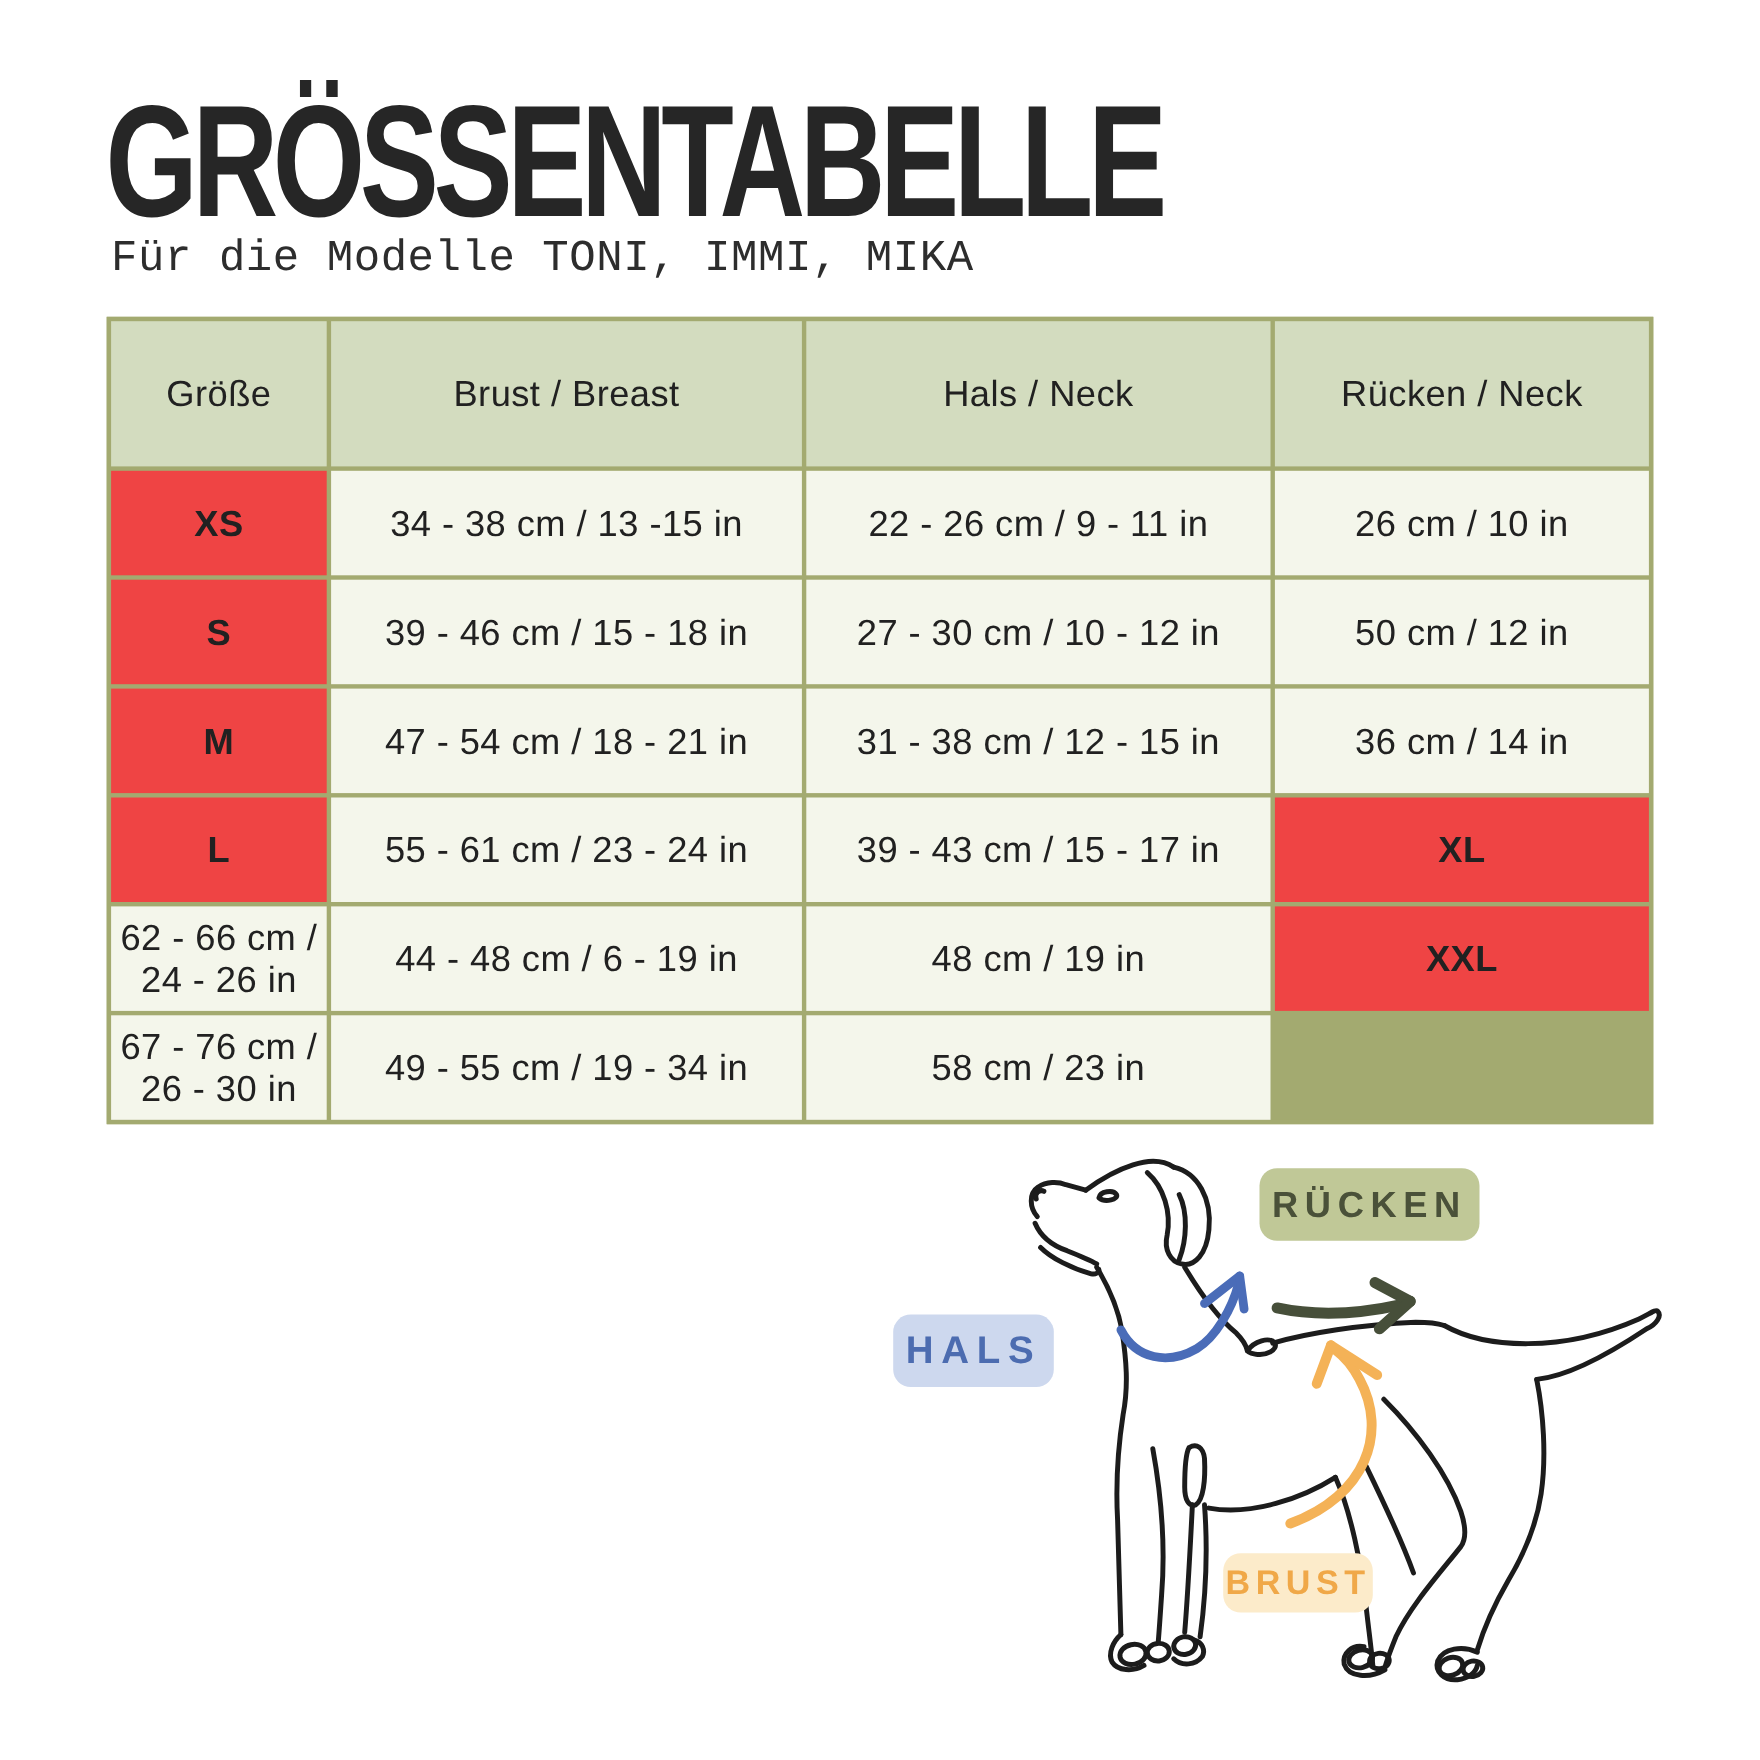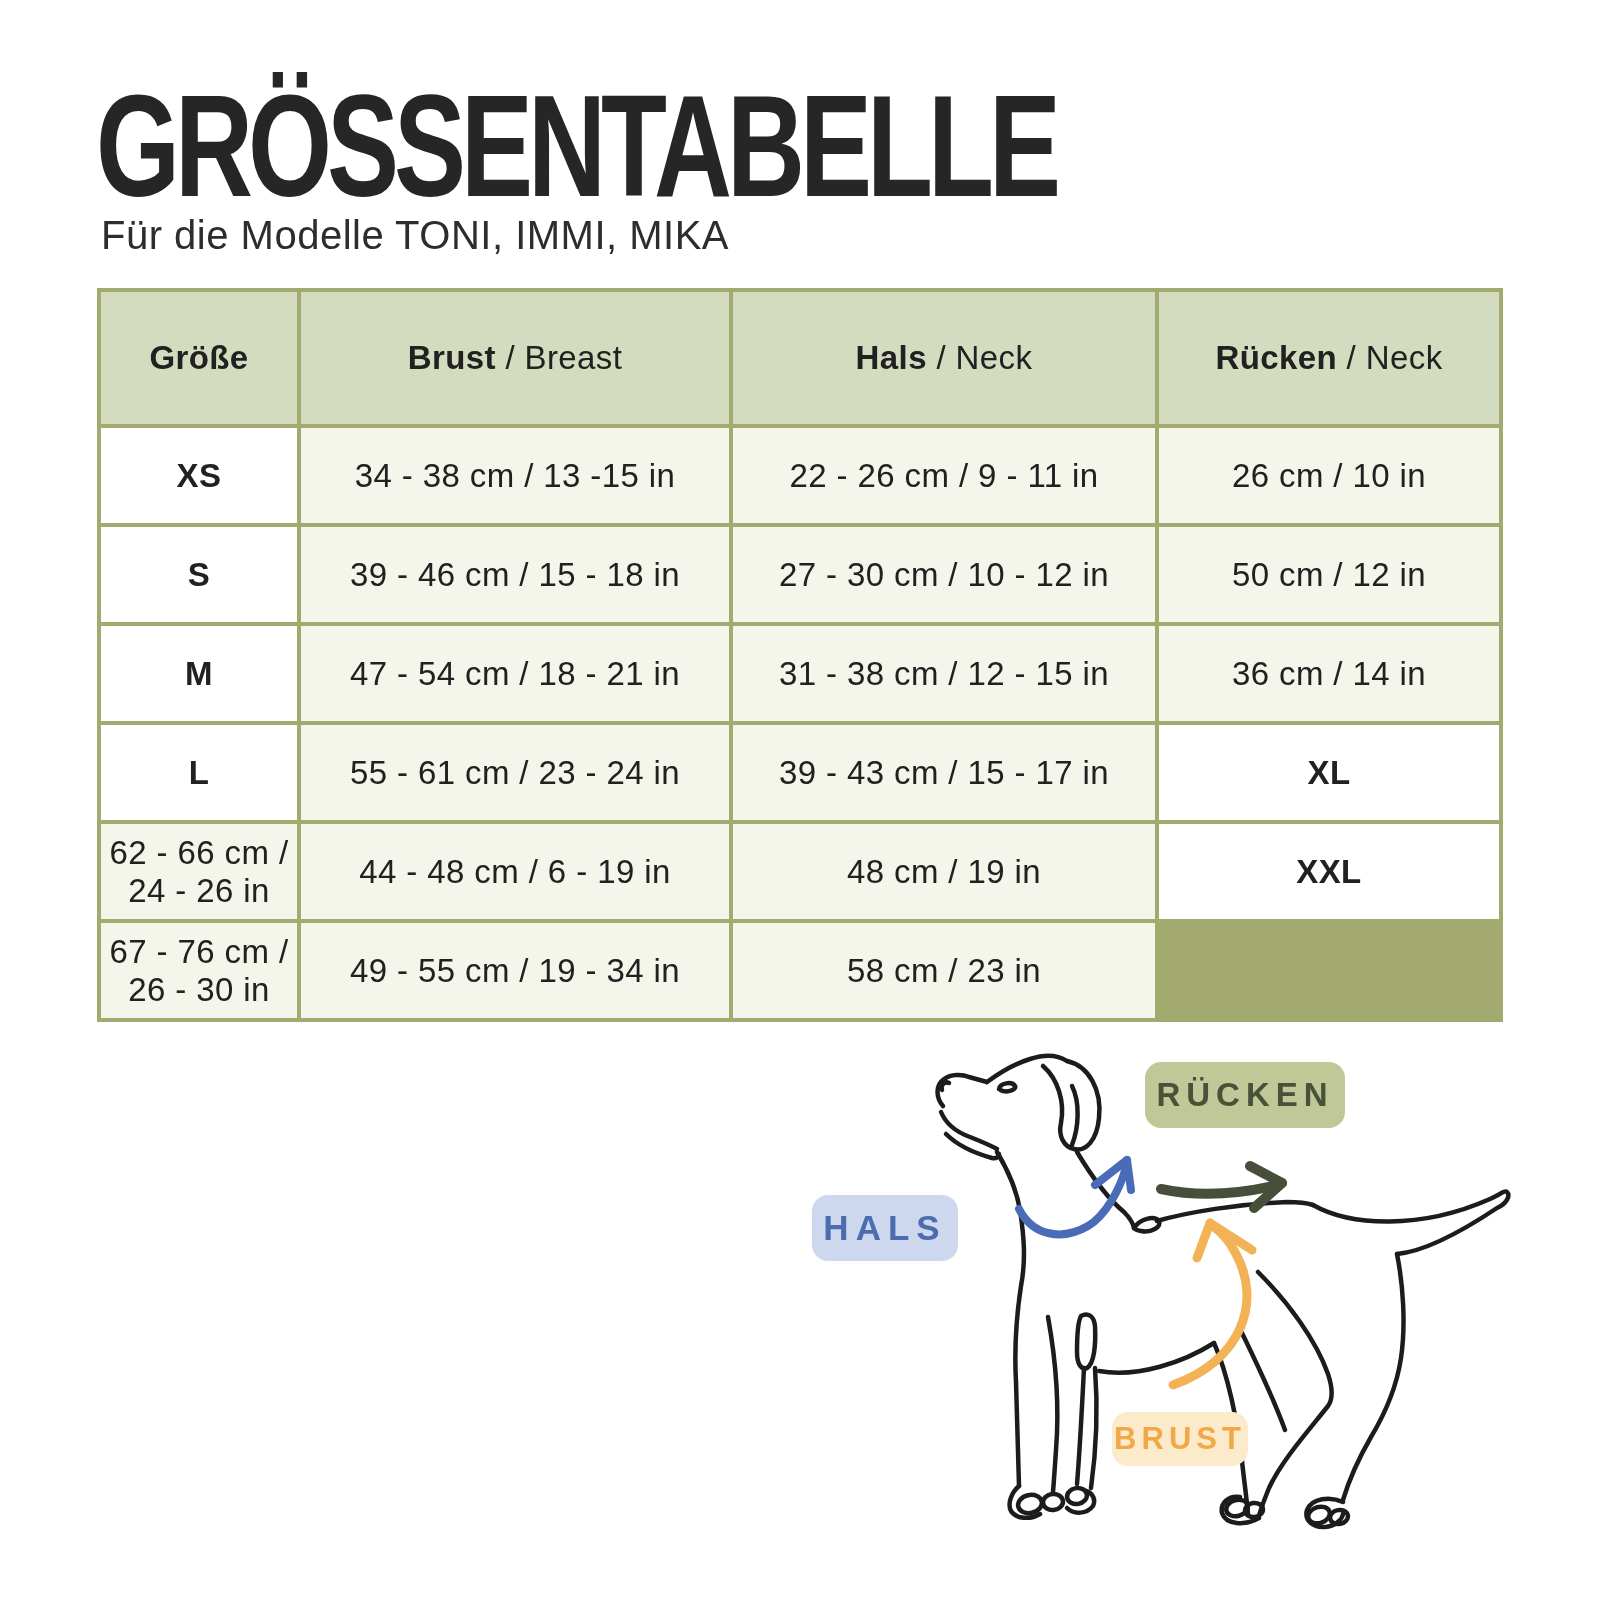"Für die Modelle TONI, IMMI," .subtitle { font-family: none -> Liberation Mono, monospace }
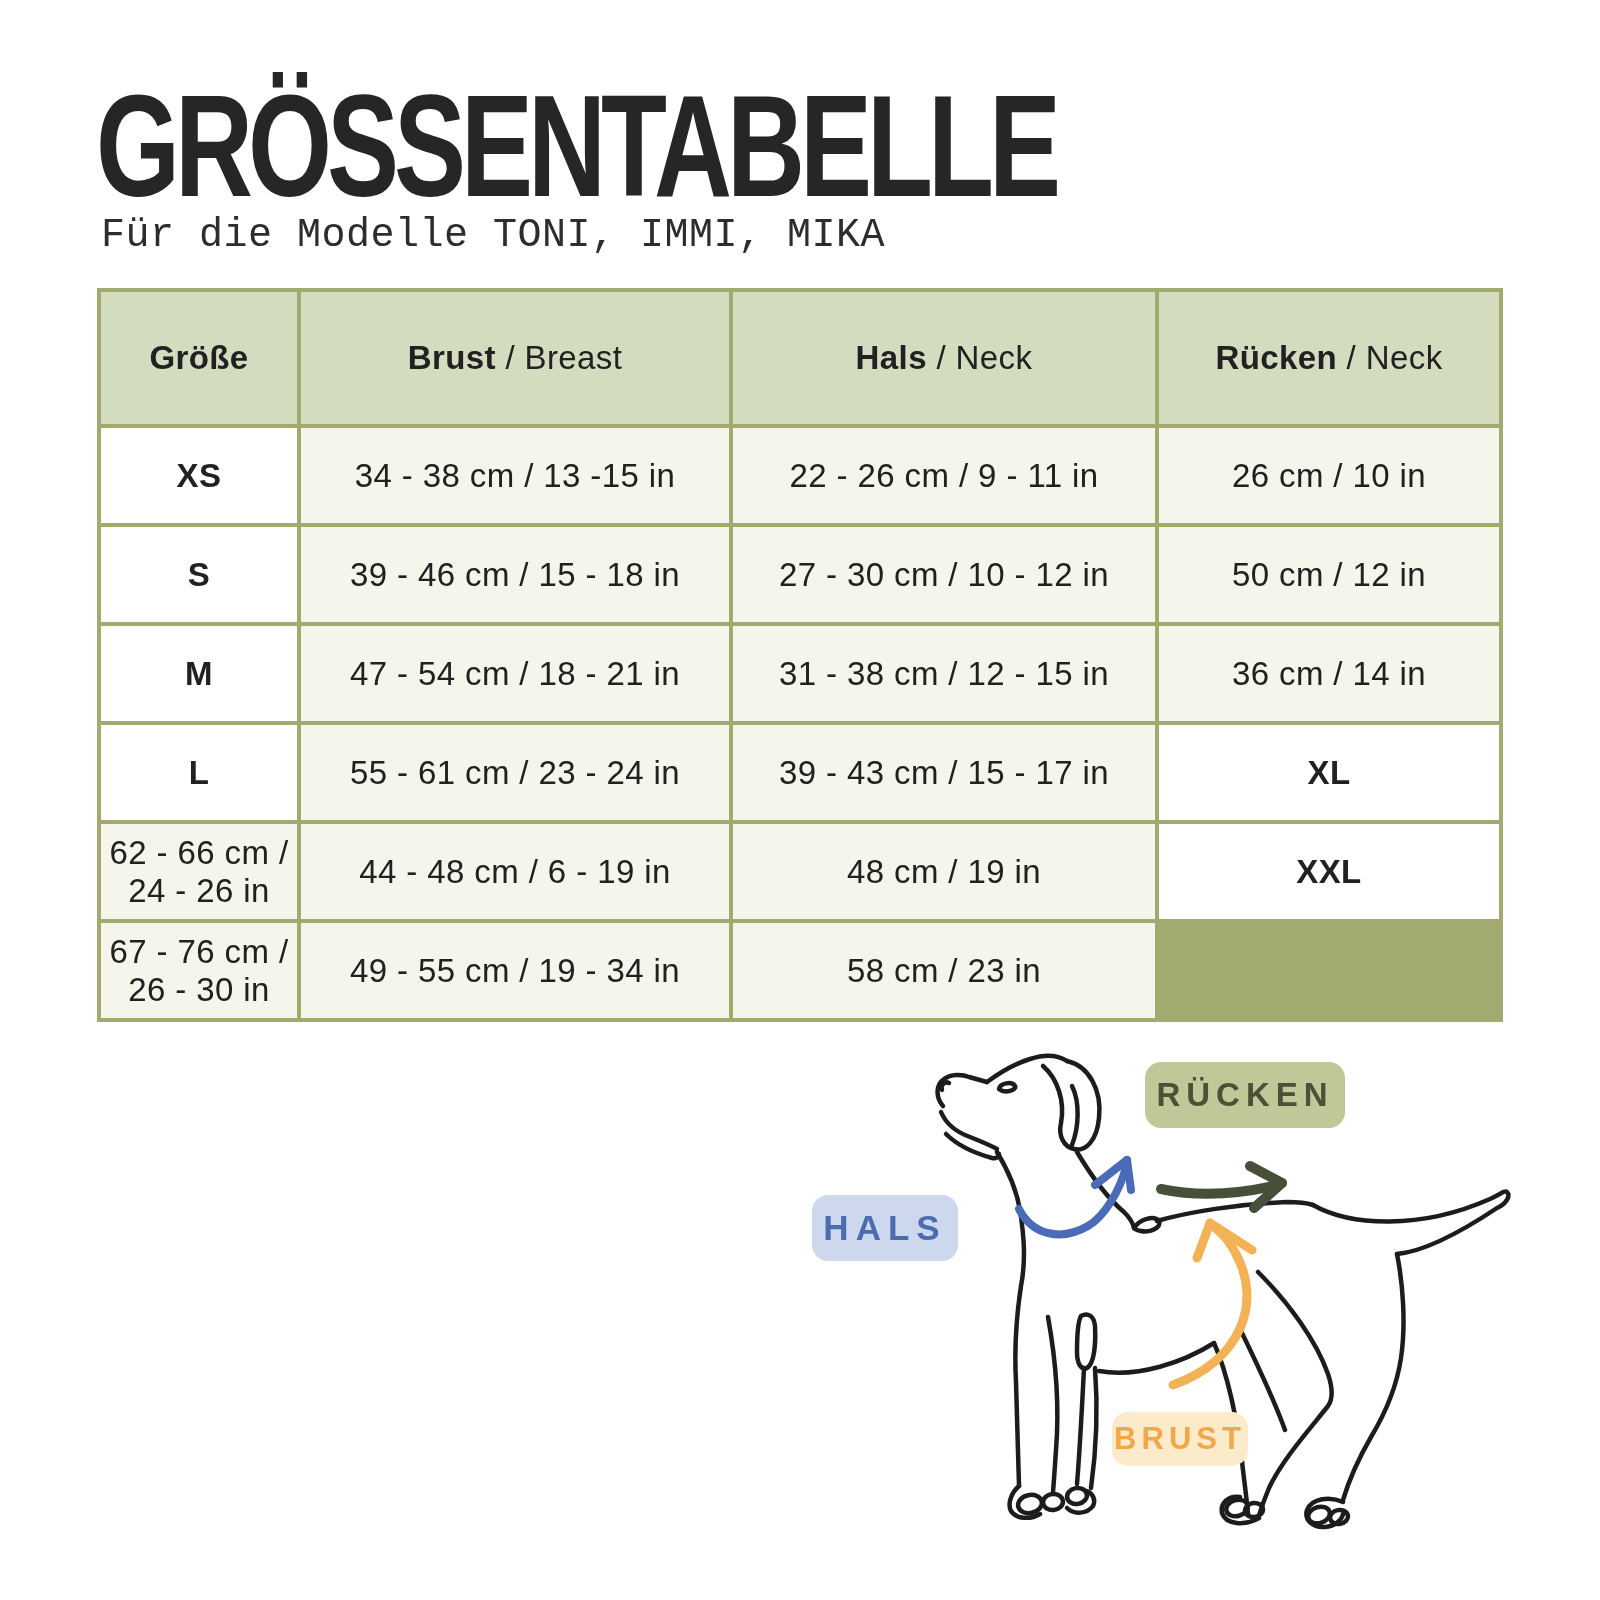"Größe" .cell.head .de { font-weight: 700 -> 400 }
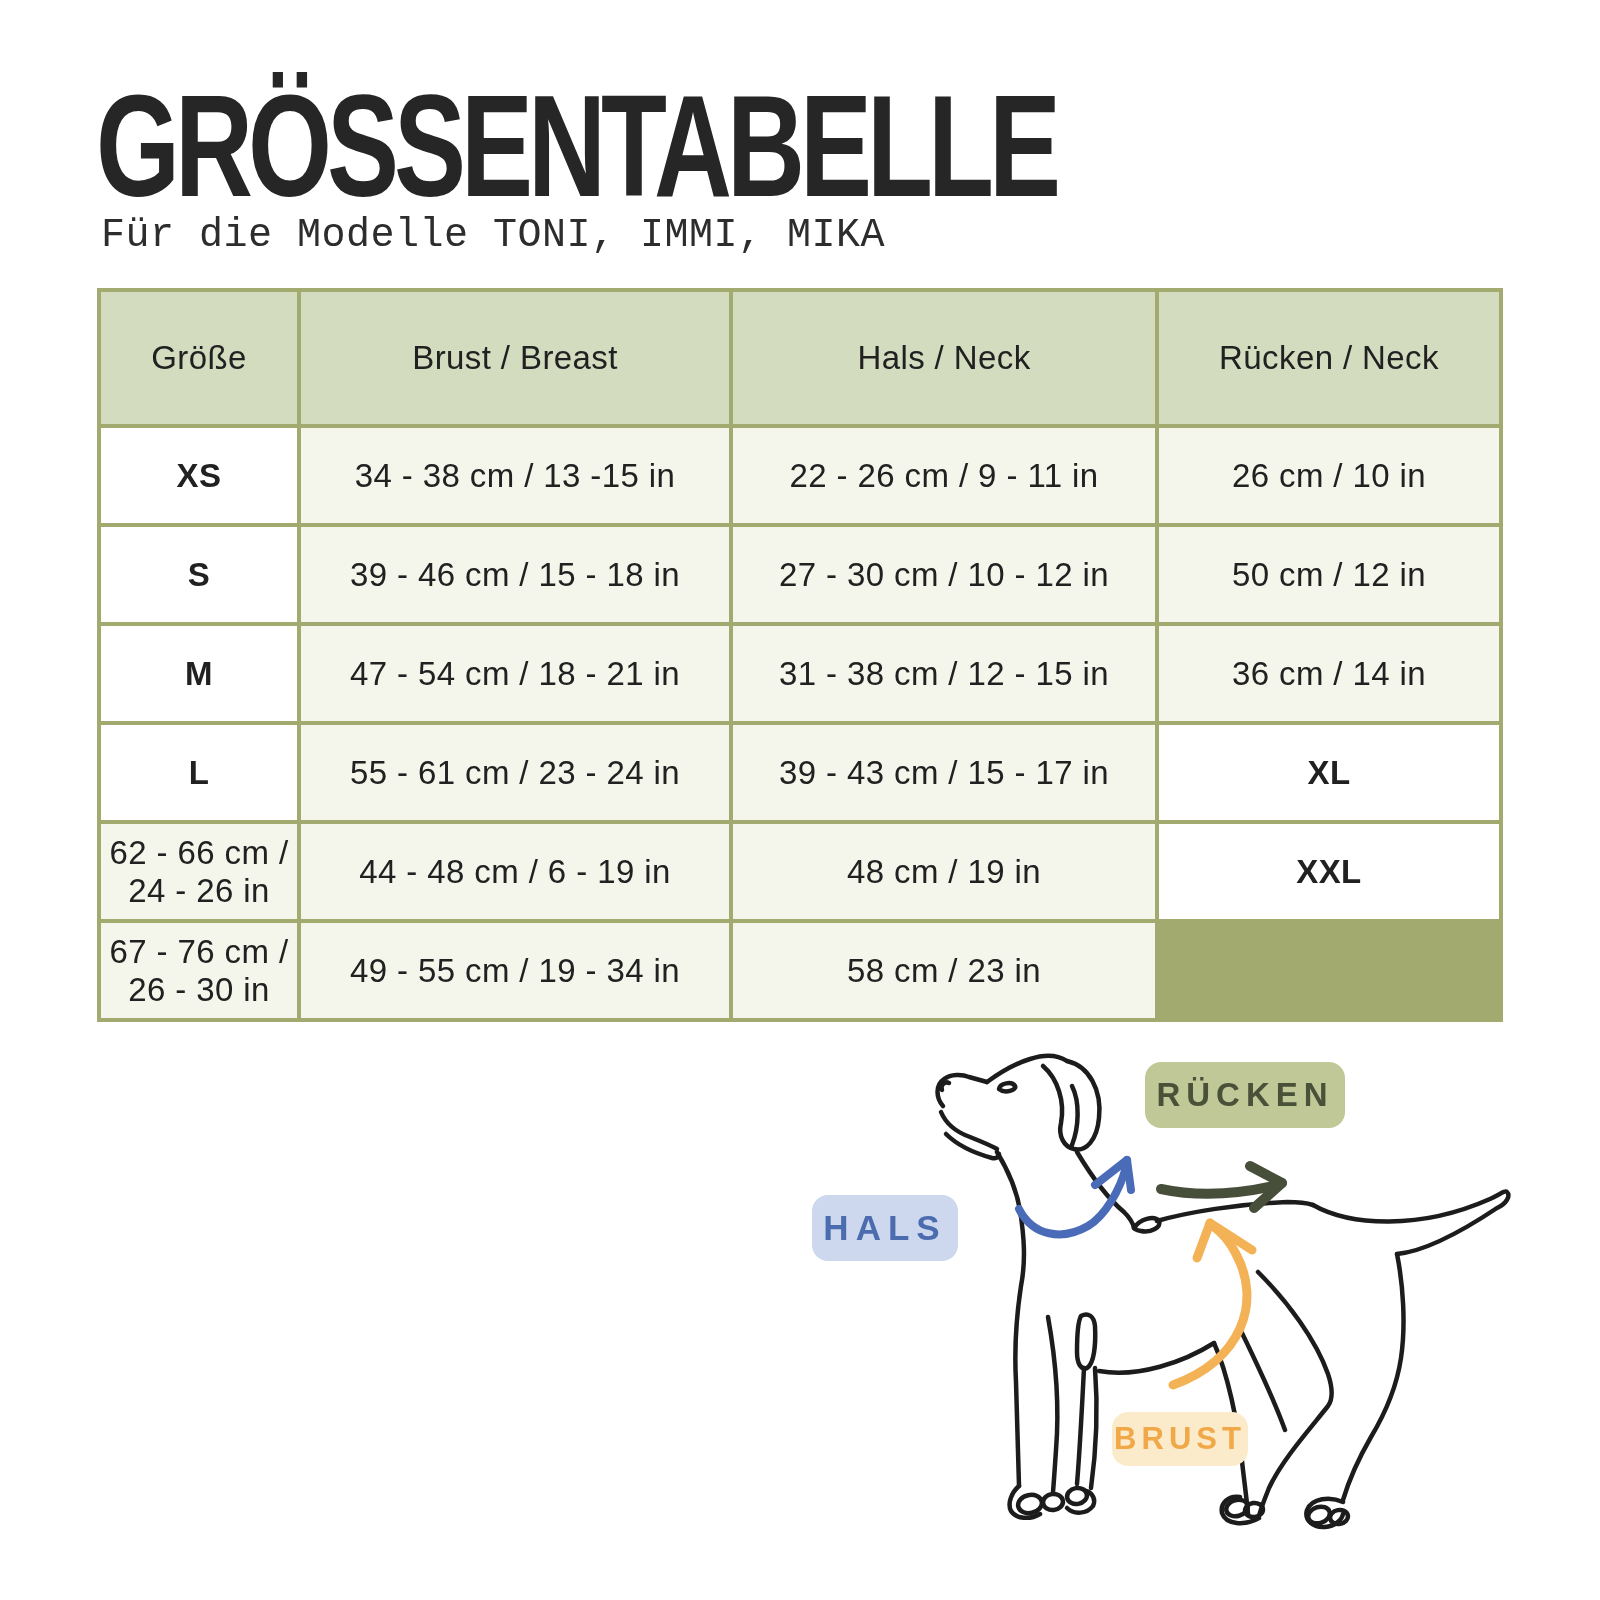"XS" .cell.sizecol { background: #ffffff -> #ef4444 }
